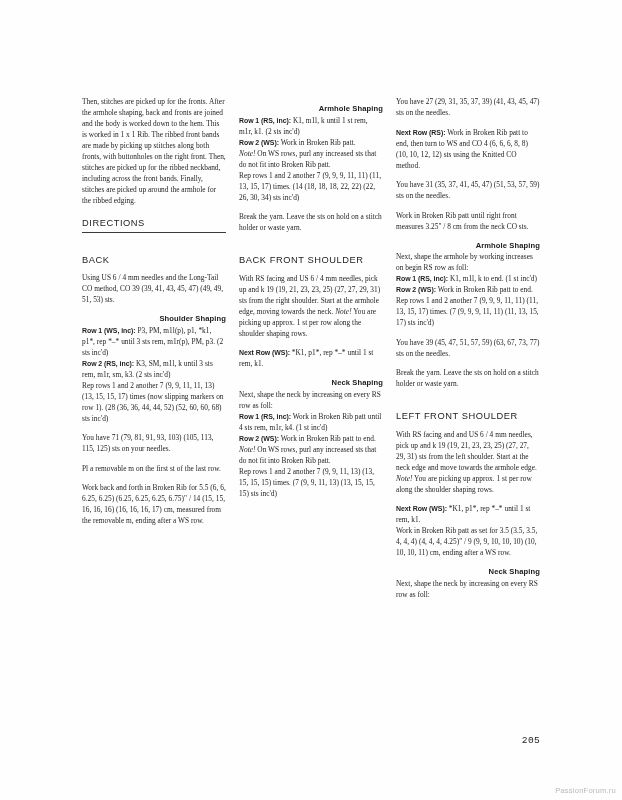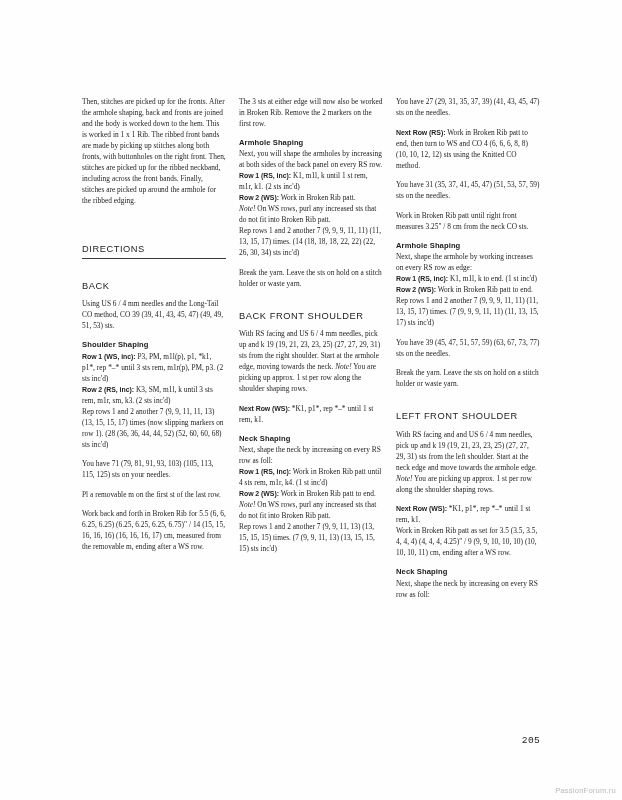"The 3 sts at either" p { html: <p>The 3 sts at either edge will now also be worked in Broken Rib. Remove the 2 markers on the first row.</p> -> none }
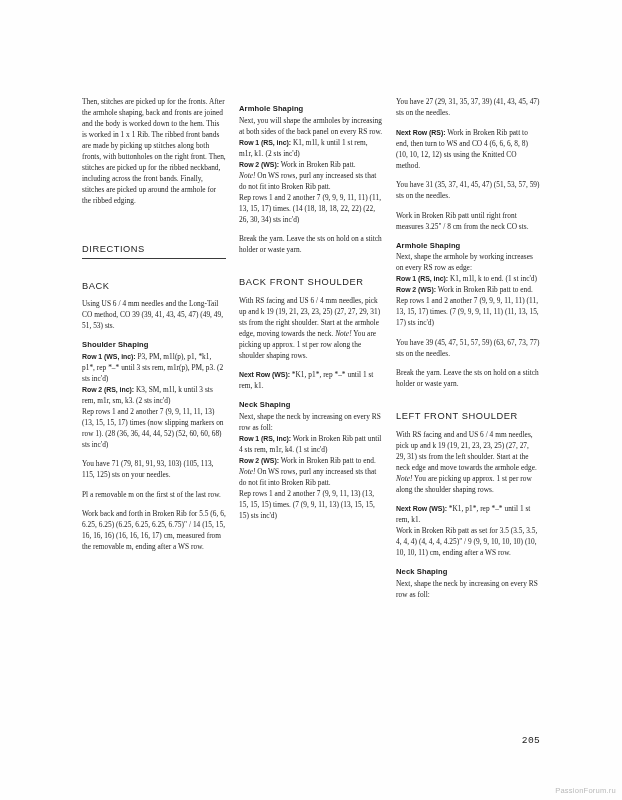"Armhole Shaping" .h-sub { text-align: none -> right }
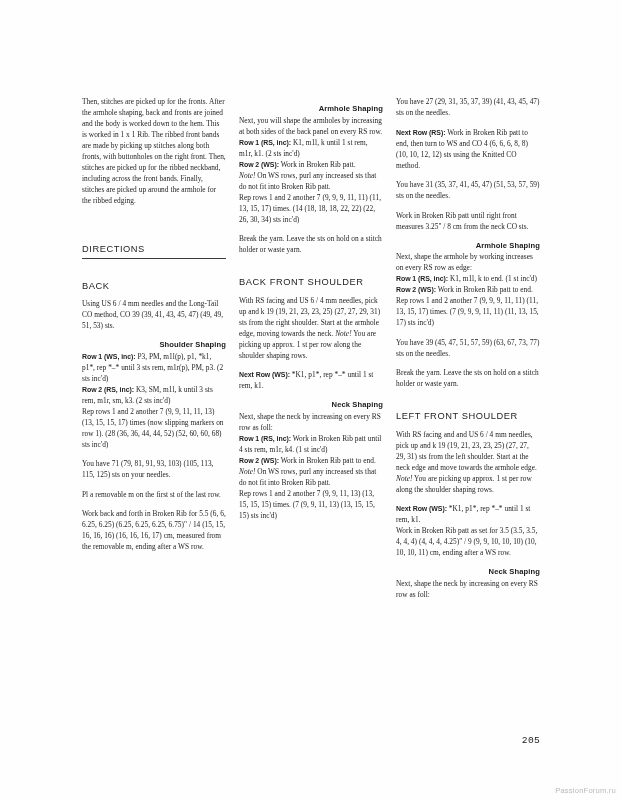"Next, you will shape the" p.tight { html: <p>Next, you will shape the armholes by increasing at both sides of the back panel on every RS row.</p> -> none }
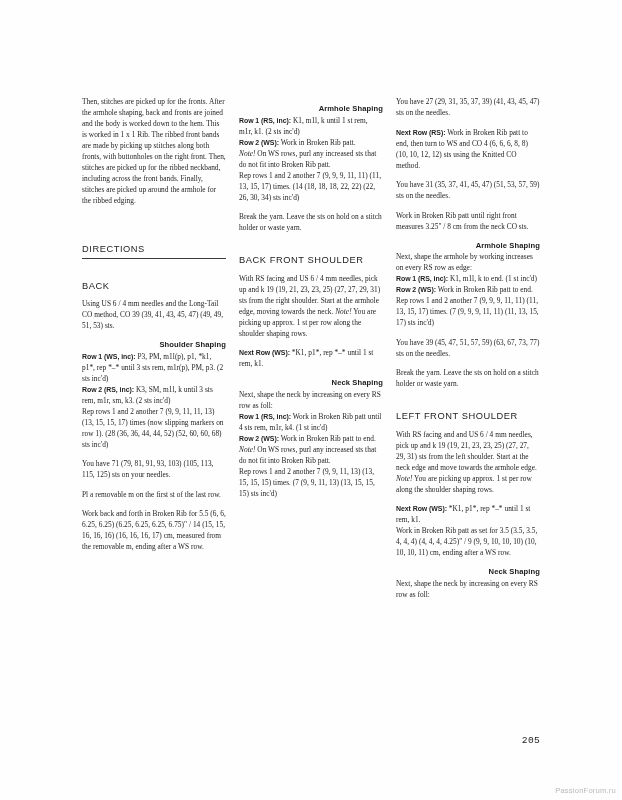"DIRECTIONS" .h-section.first { margin-top: 38px -> 12px }
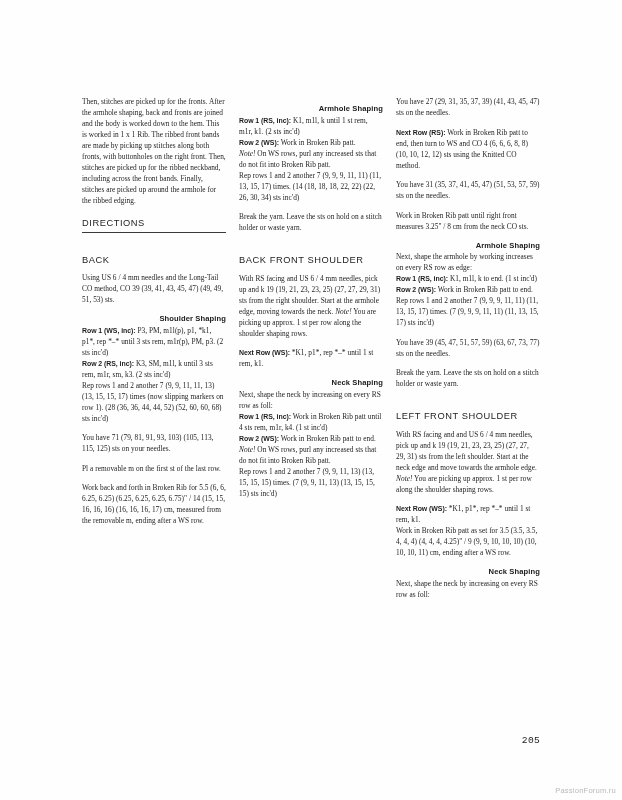"Next, shape the armhole by" p.tight { text: every RS row as edge -> begin RS row as foll }
